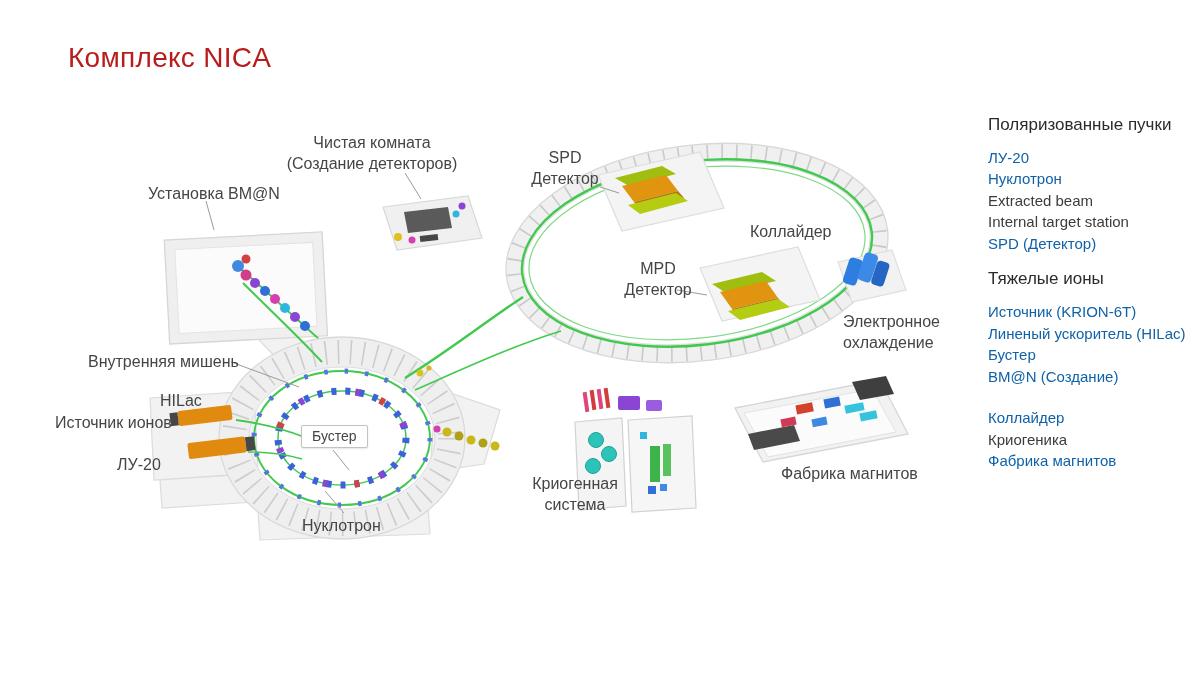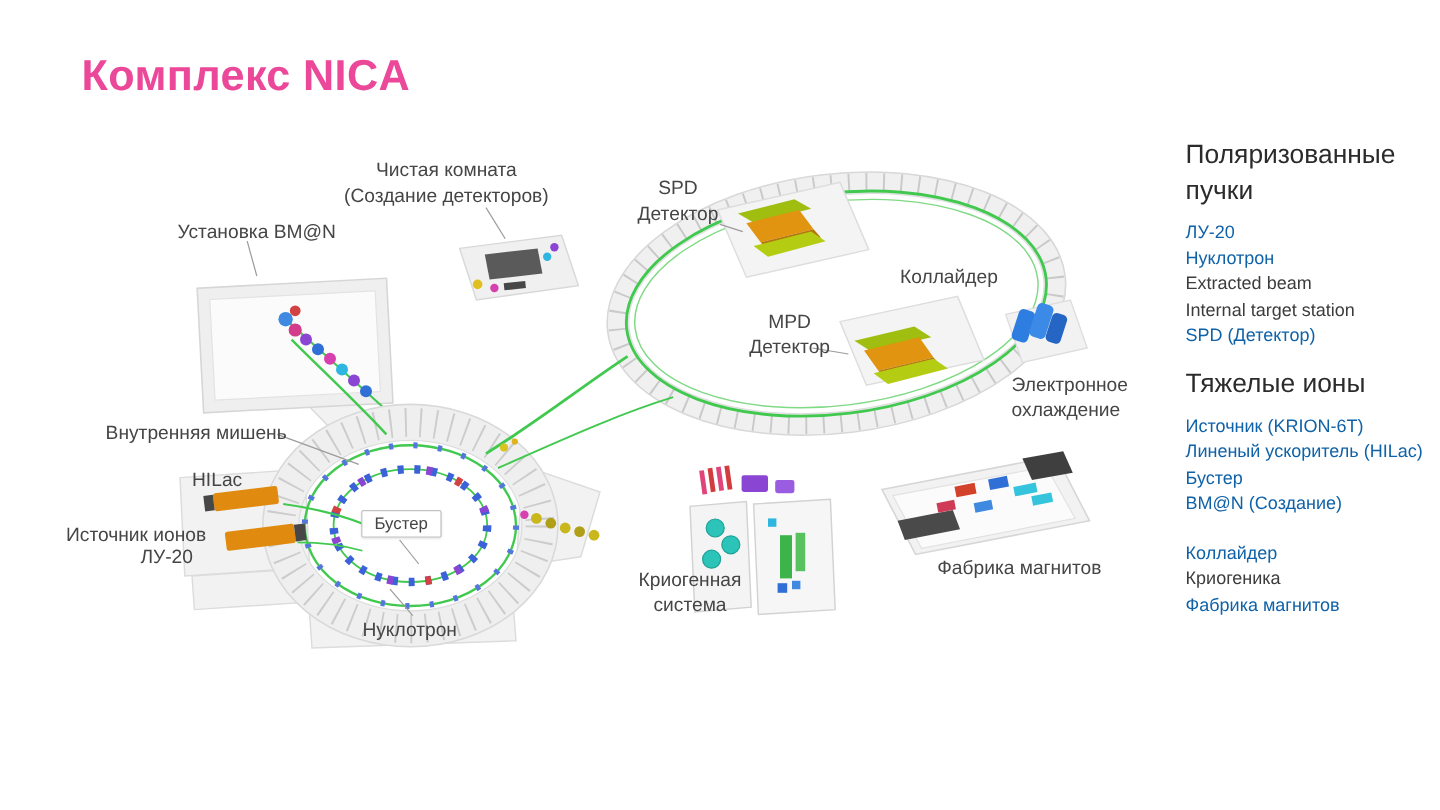"Комплекс NICA" .title { color: #ec4899 -> #b91c1c; font-size: 36px -> 28px; font-weight: 700 -> 400 }
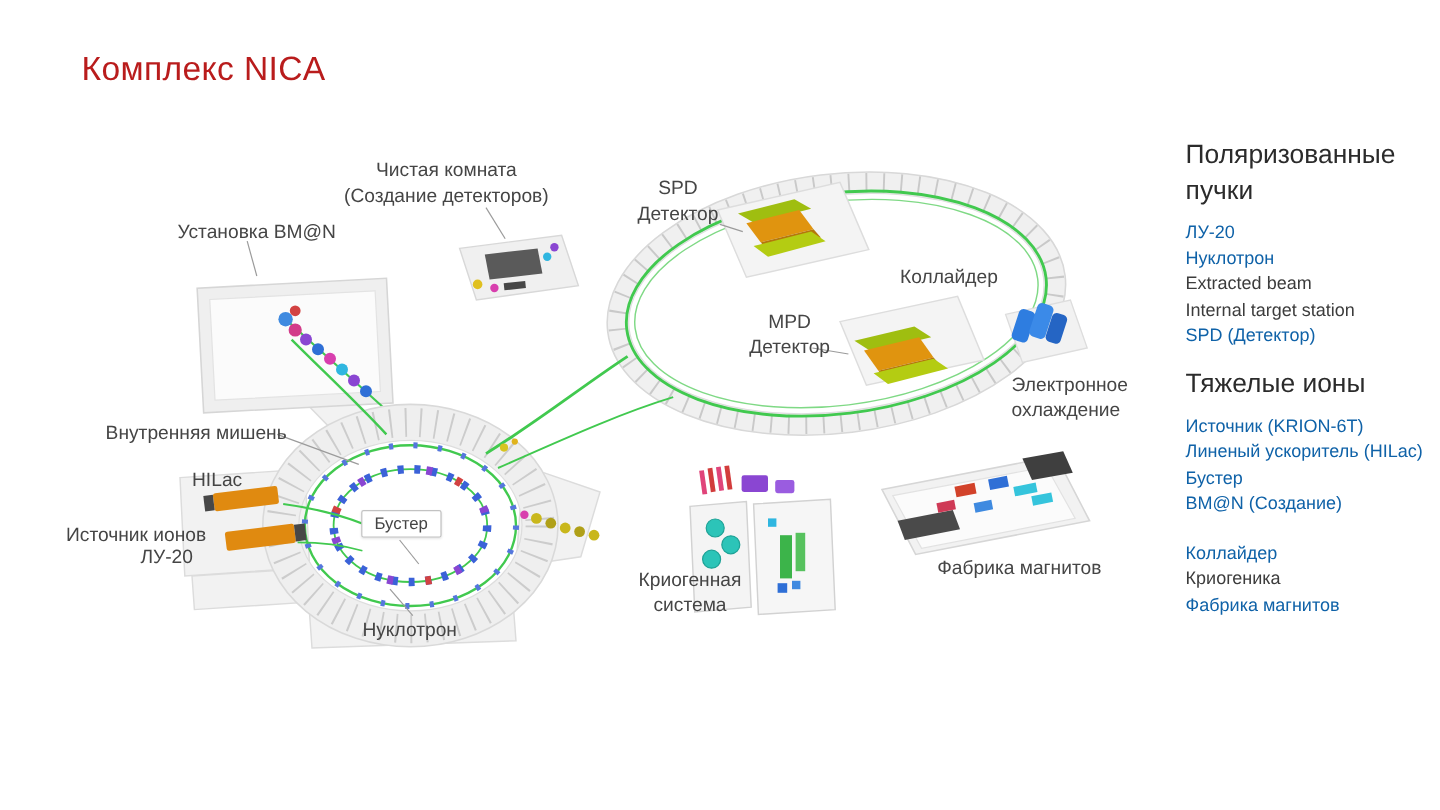"Поляризованные пучки" .sidebar h2 { font-size: 22px -> 17px }
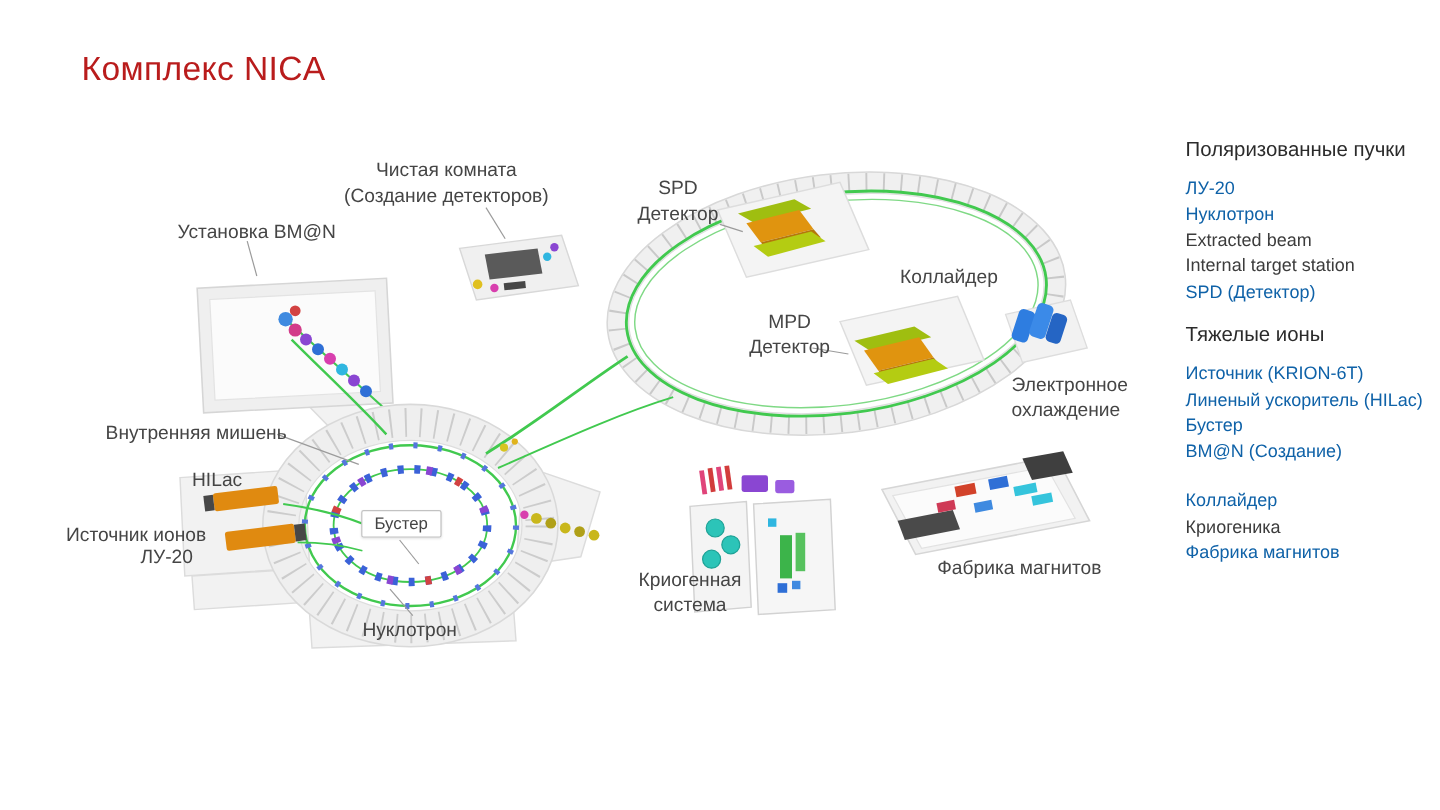"Источник ионов" div.diagram-label { top: 436px -> 412px }
